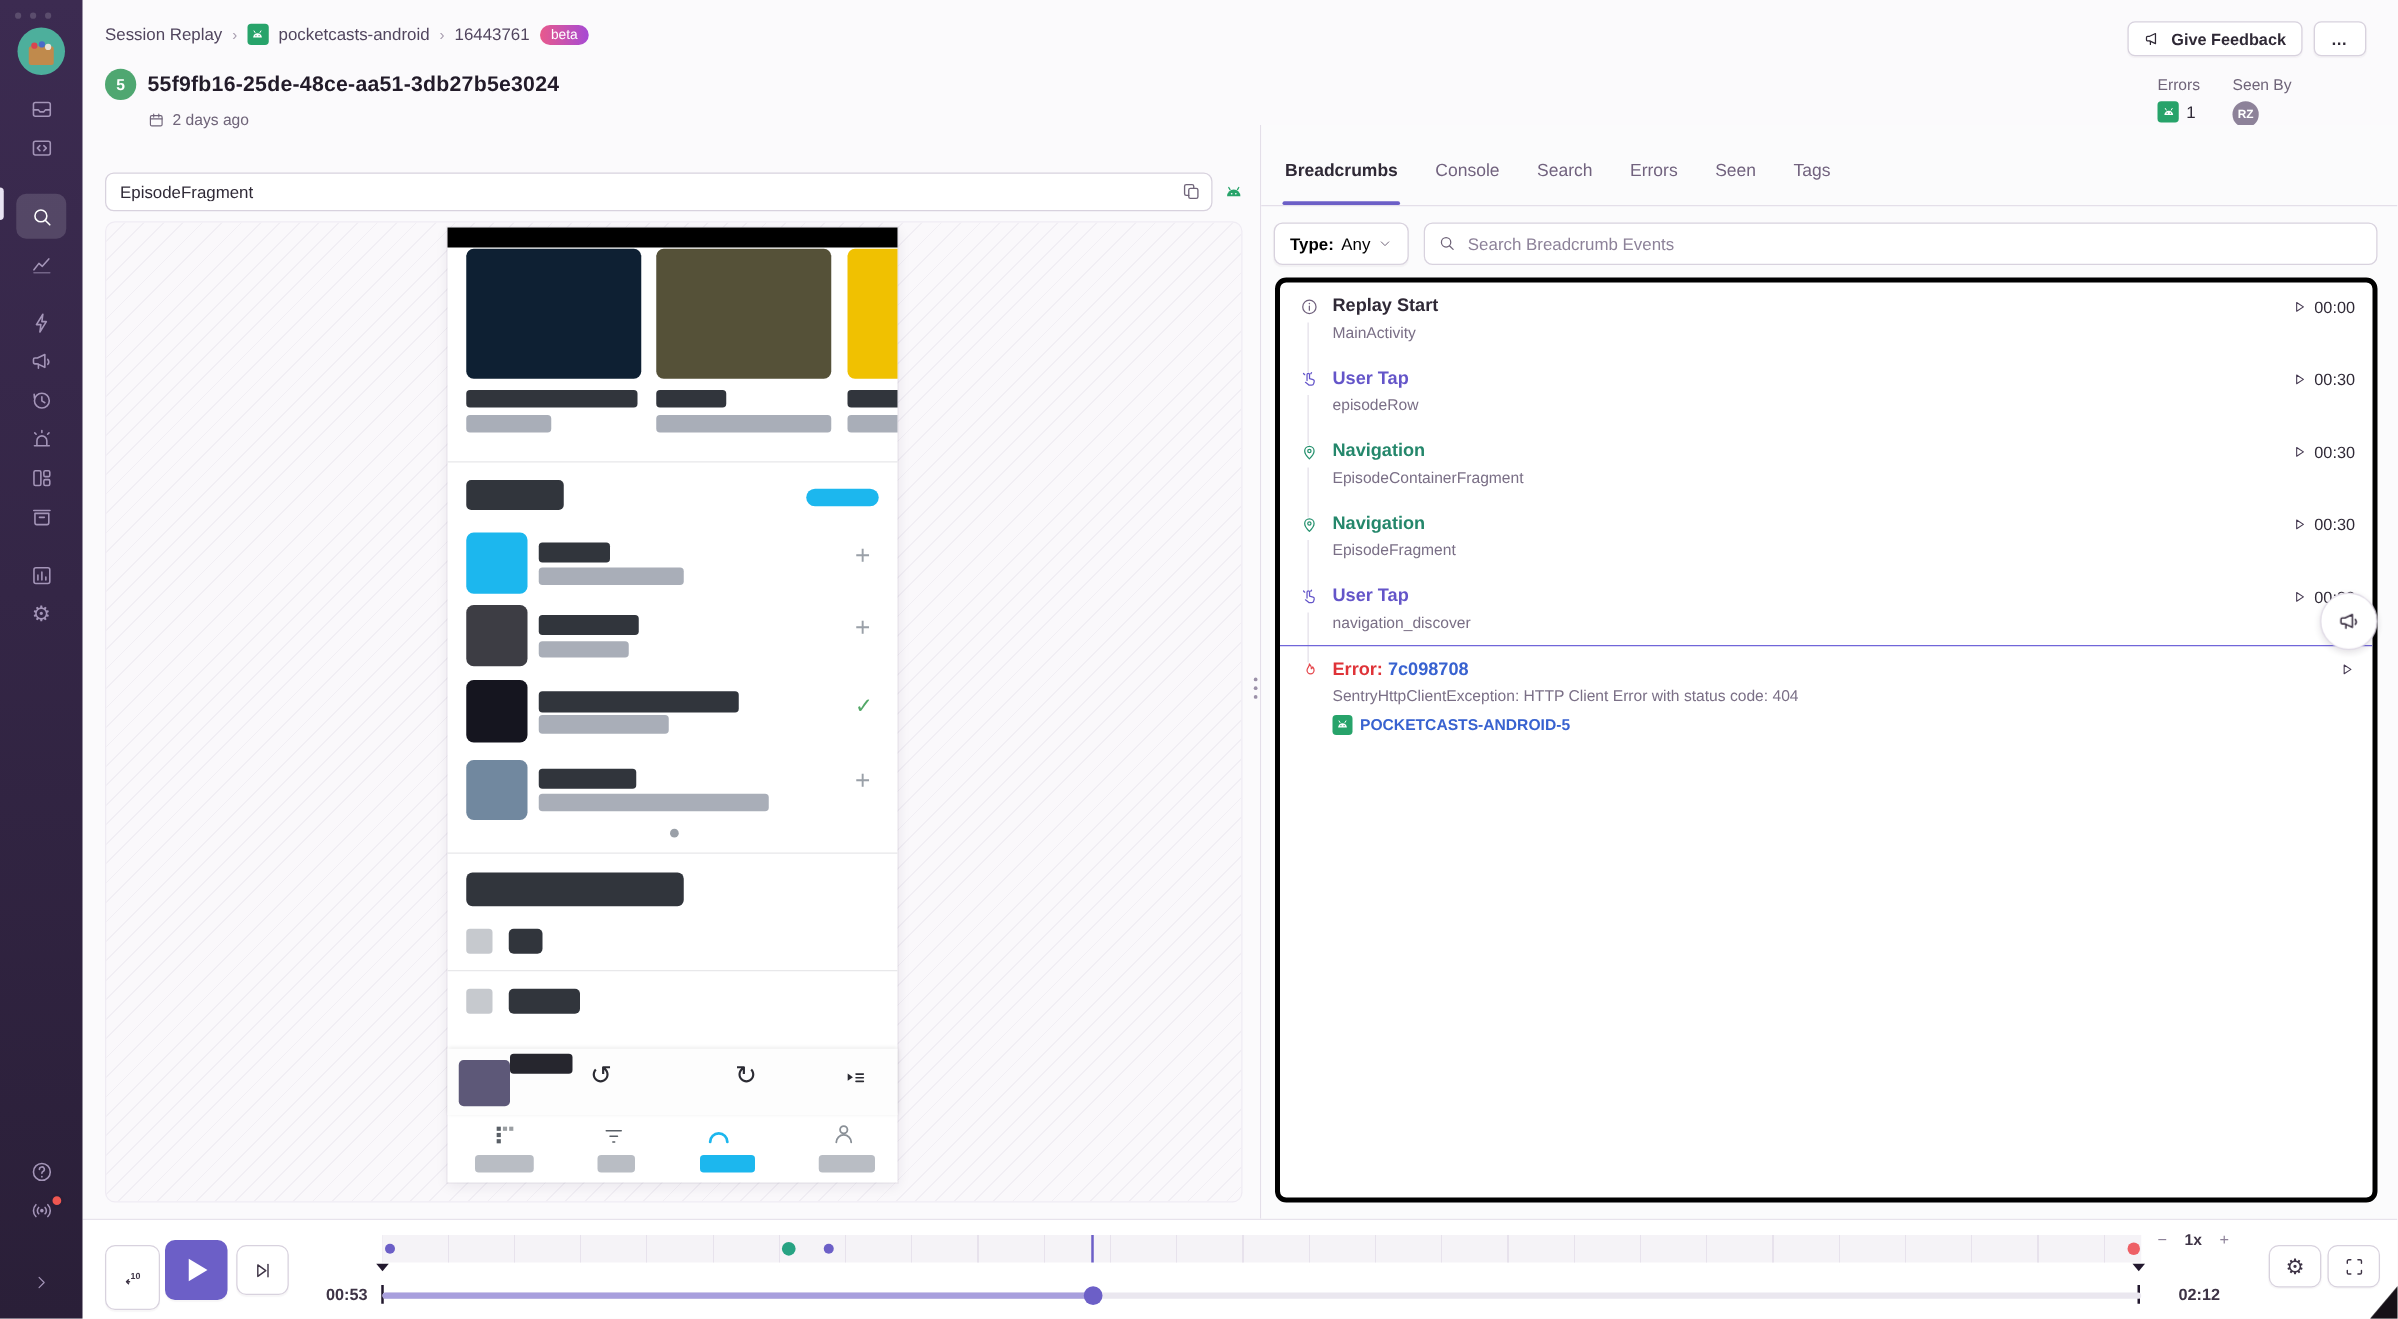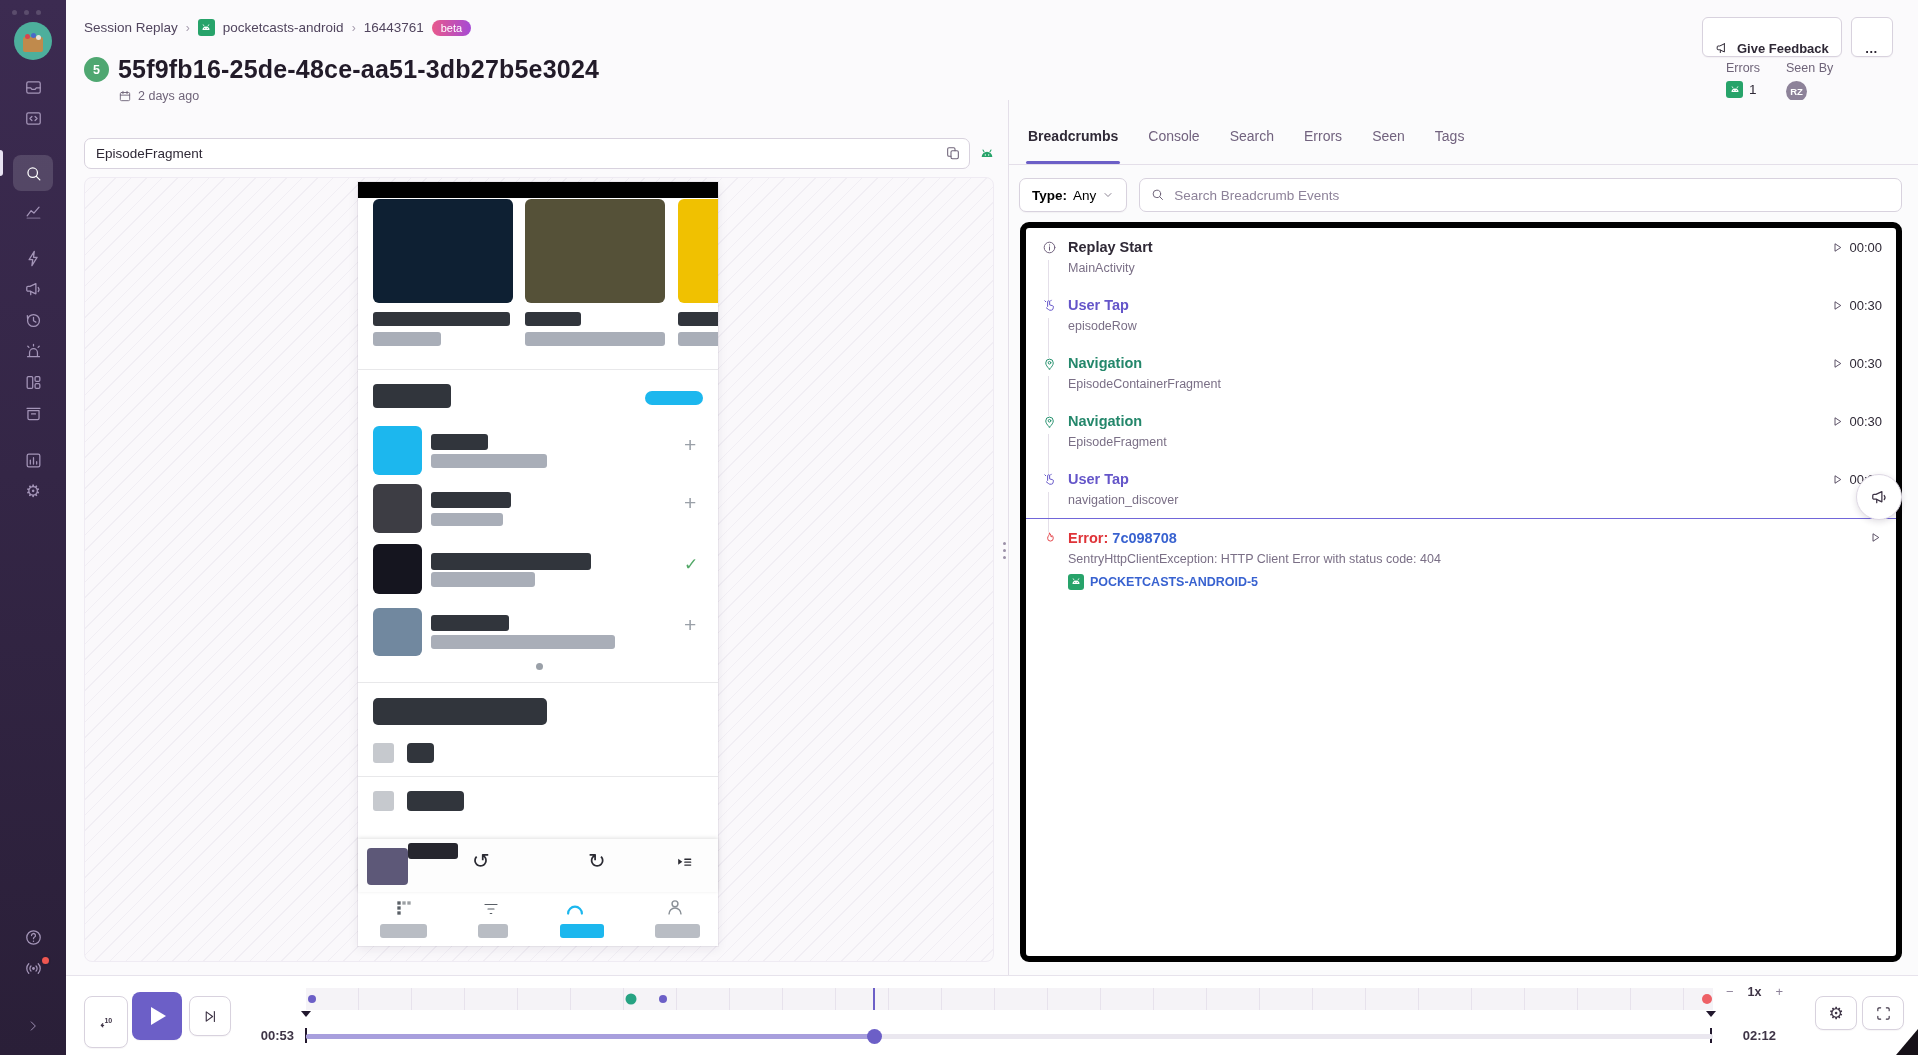"Give Feedback" .btn { align-items: flex-end -> center; height: 40px -> 28px }
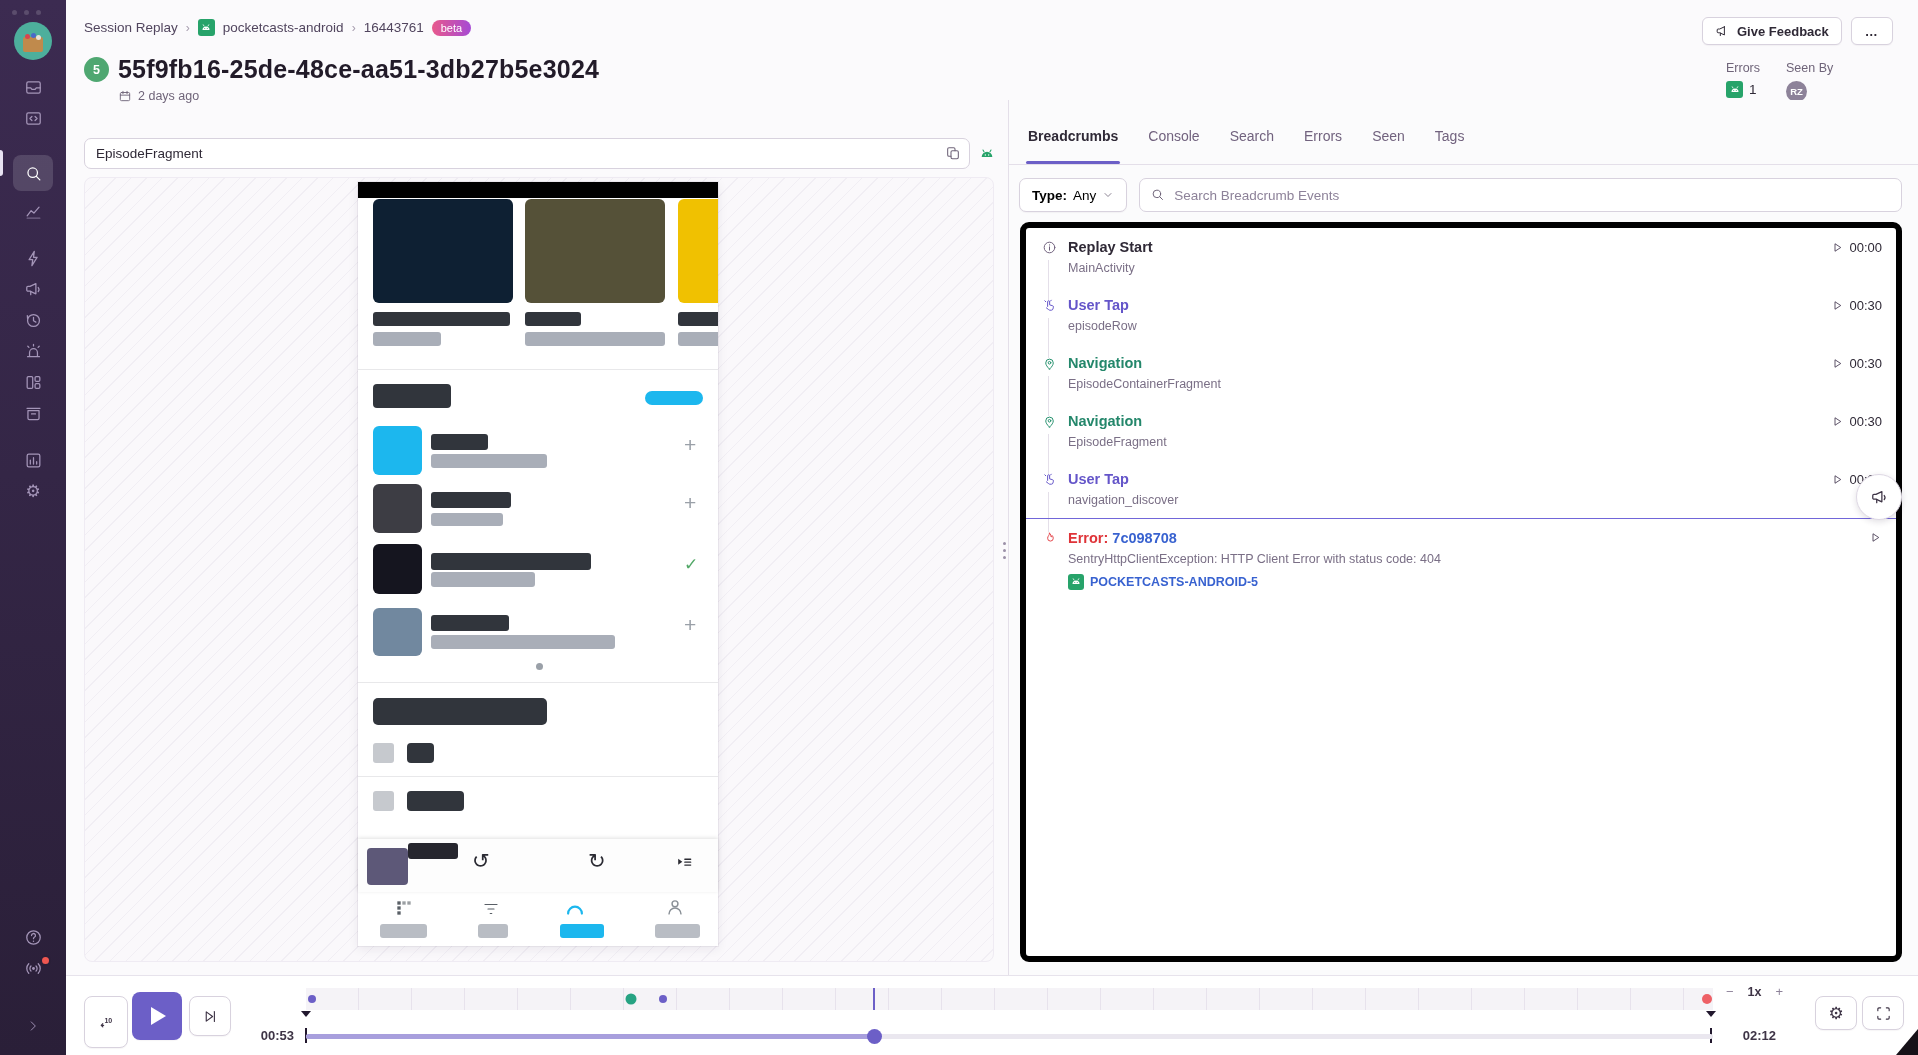"55f9fb16-25de-48ce-aa51-3db27b5e3024" .replay-title { font-size: 25px -> 17px }
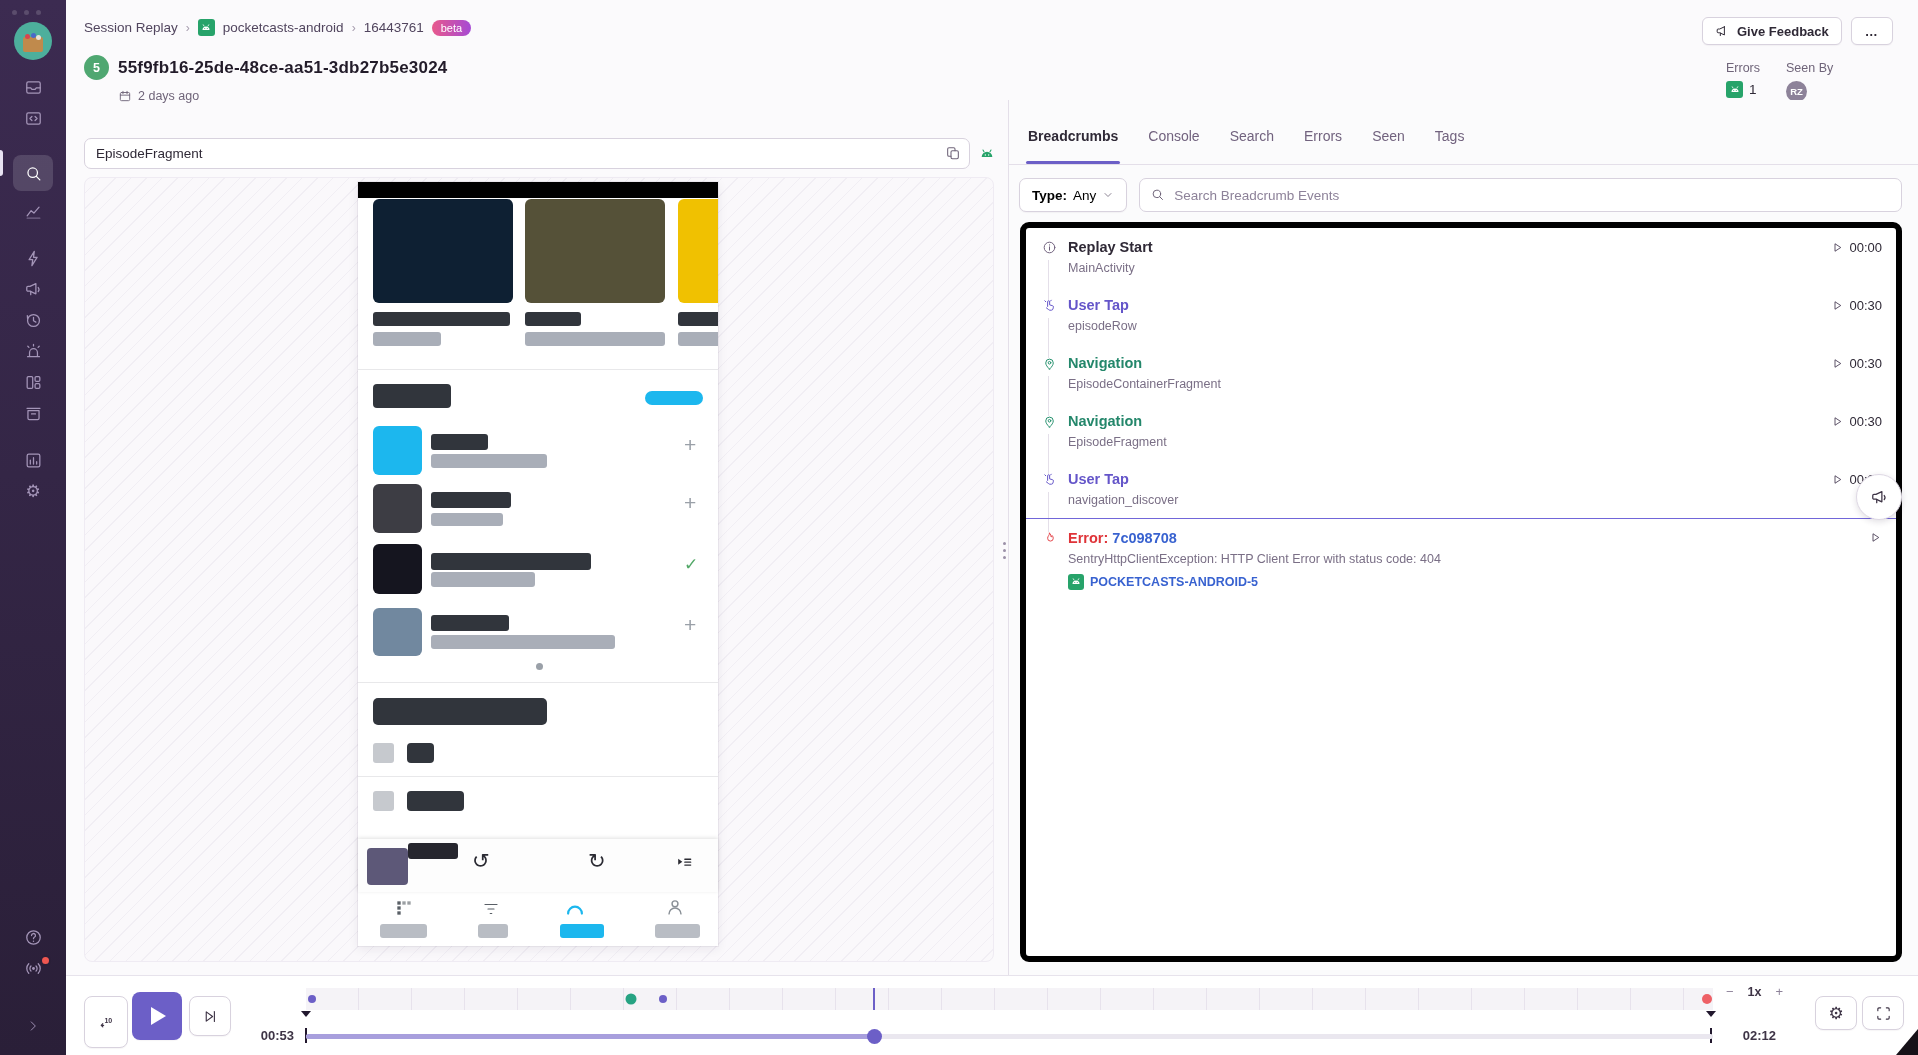"Replay Start" .crumbs-box { border: 6px solid #000000 -> 4px solid #000000 }
